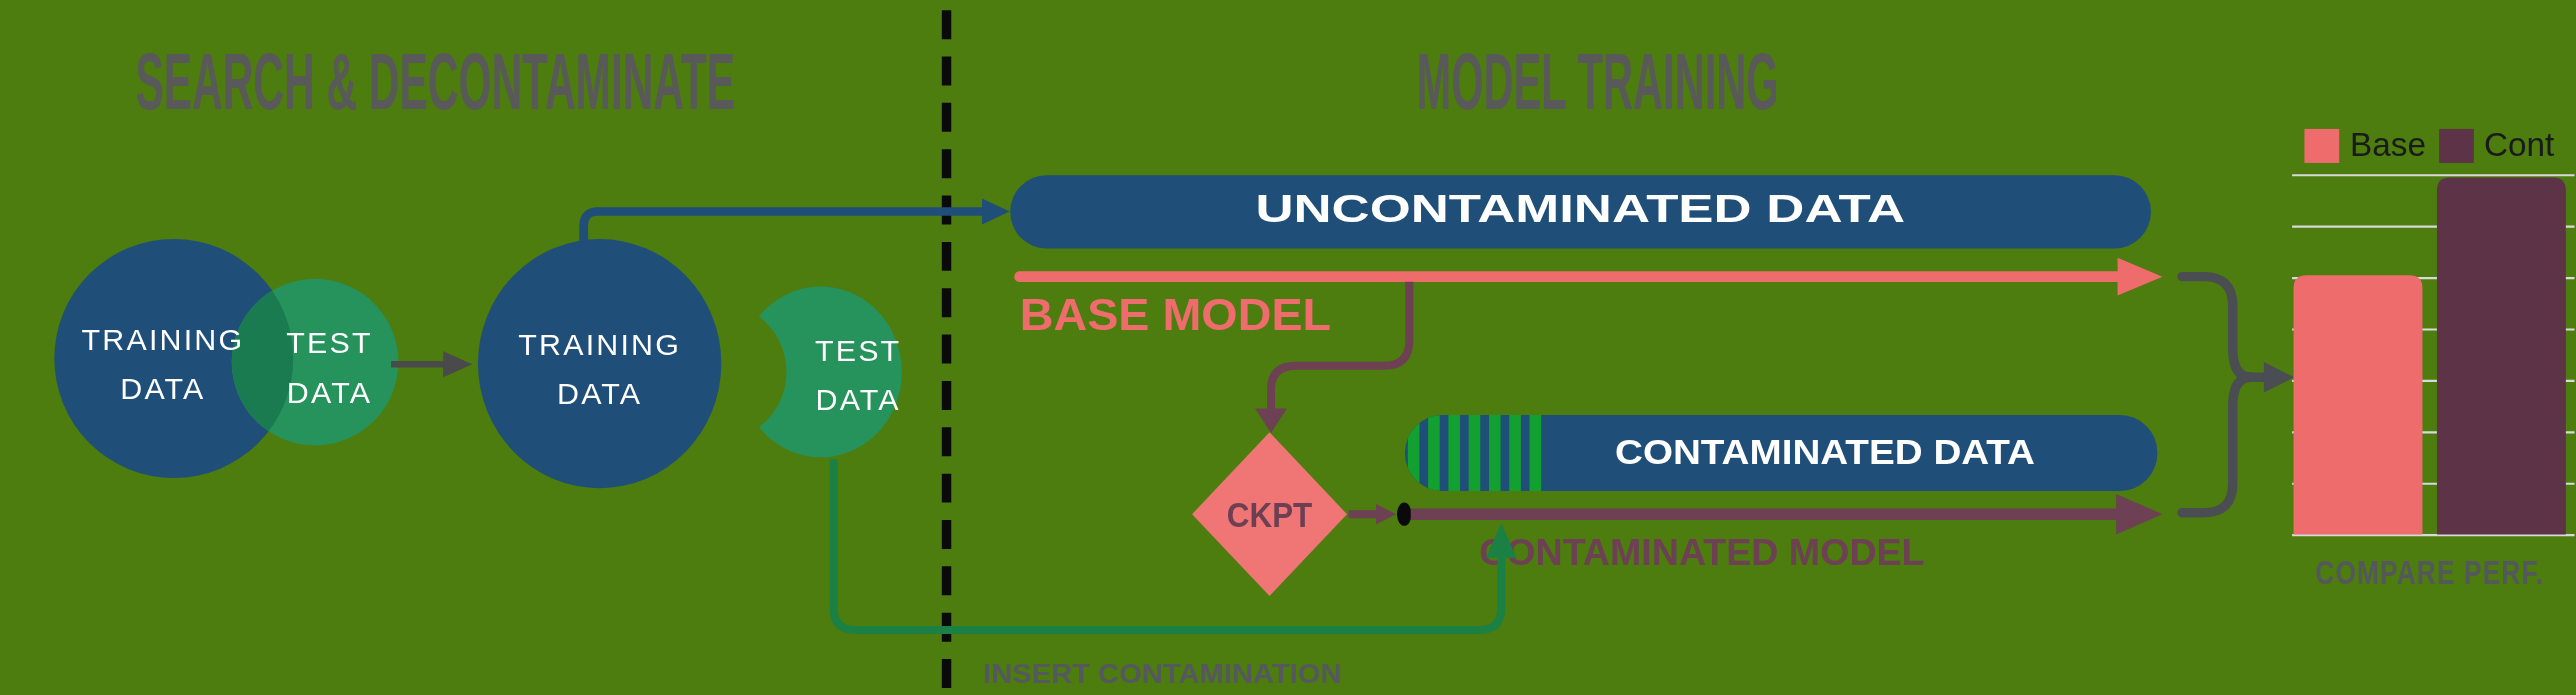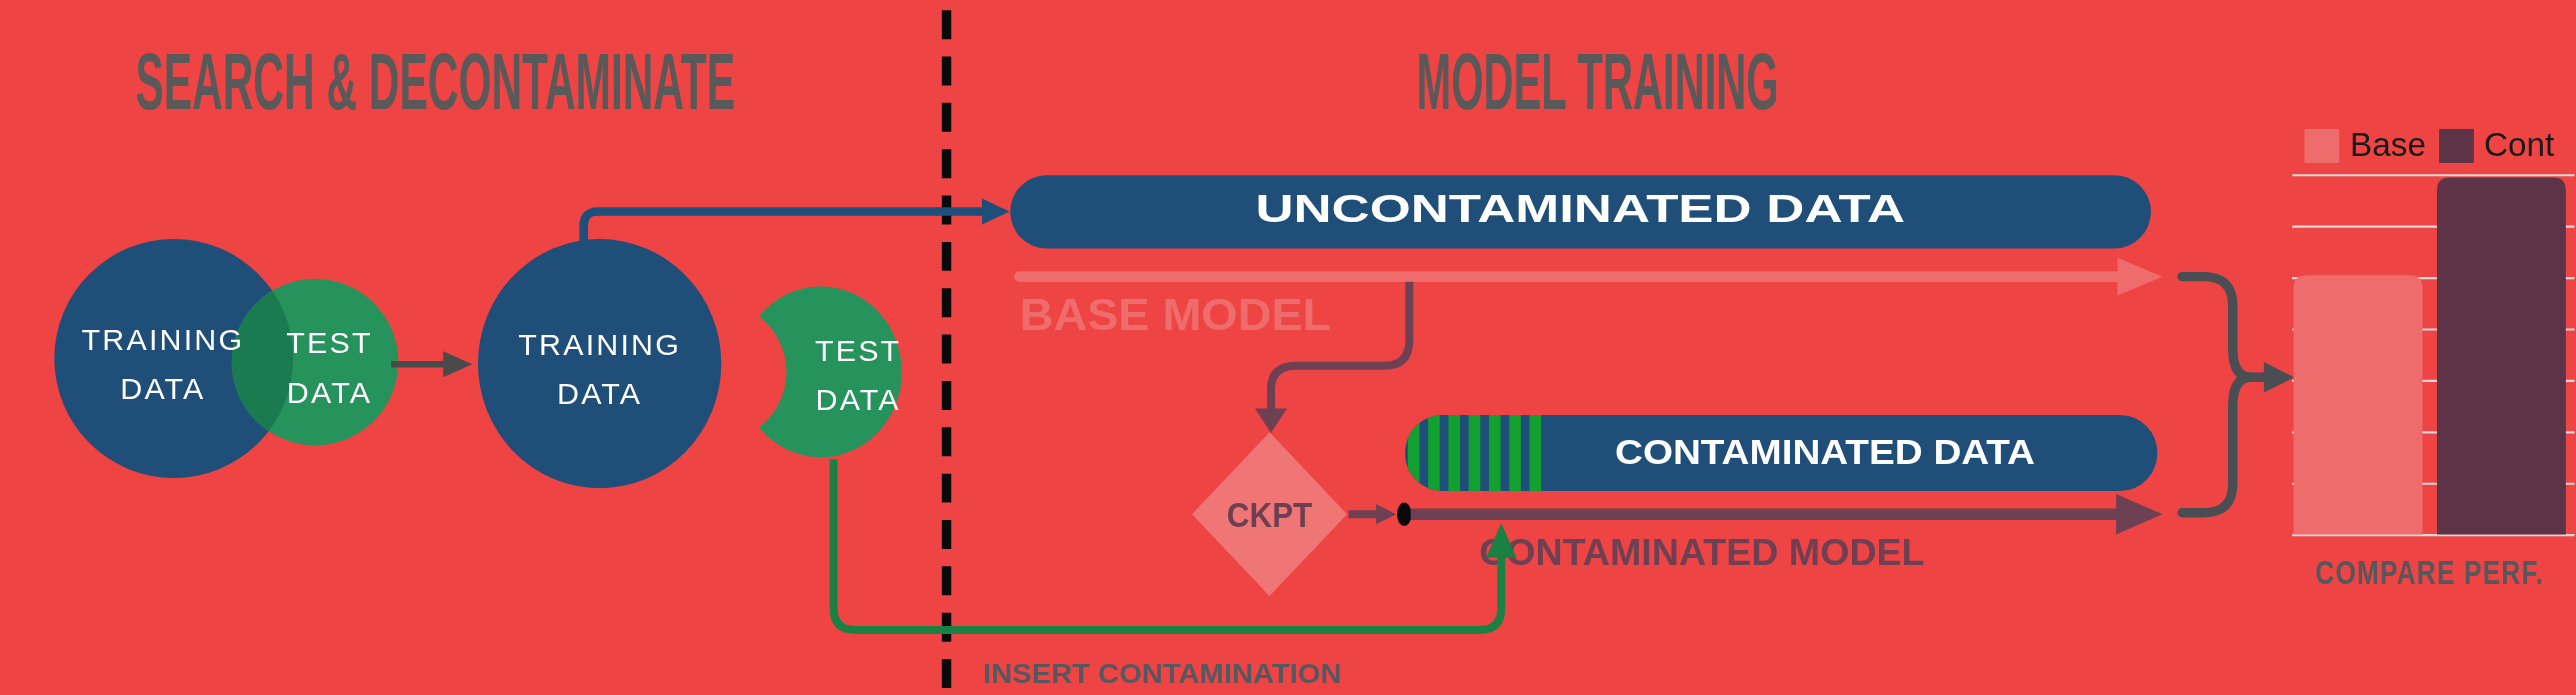"SEARCH & DECONTAMINATE" .canvas { background: #ef4444 -> #4d7c0f }
